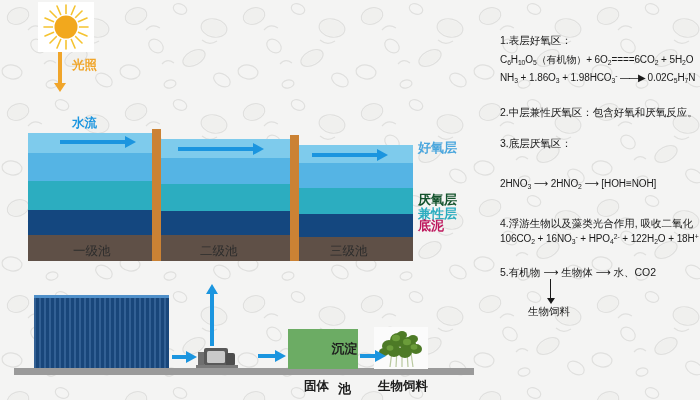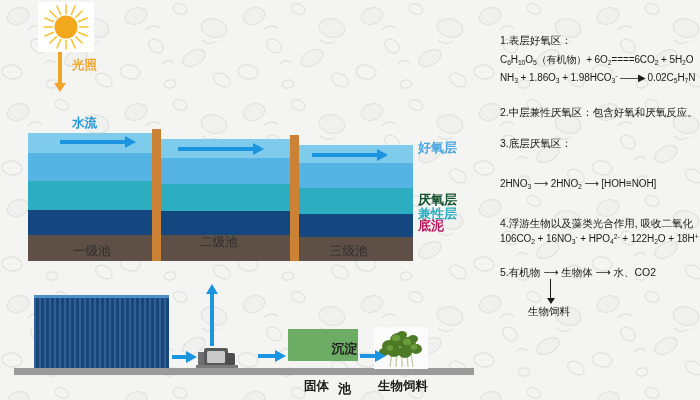"二级池" div.pond-name { top: 234px -> 243px }
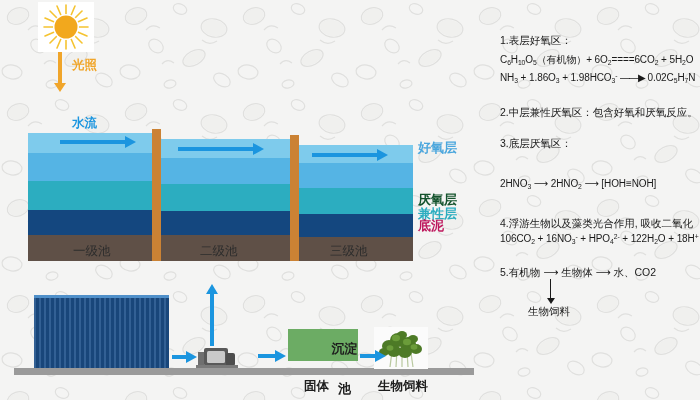"沉淀池" #settler { height: 32px -> 40px }
